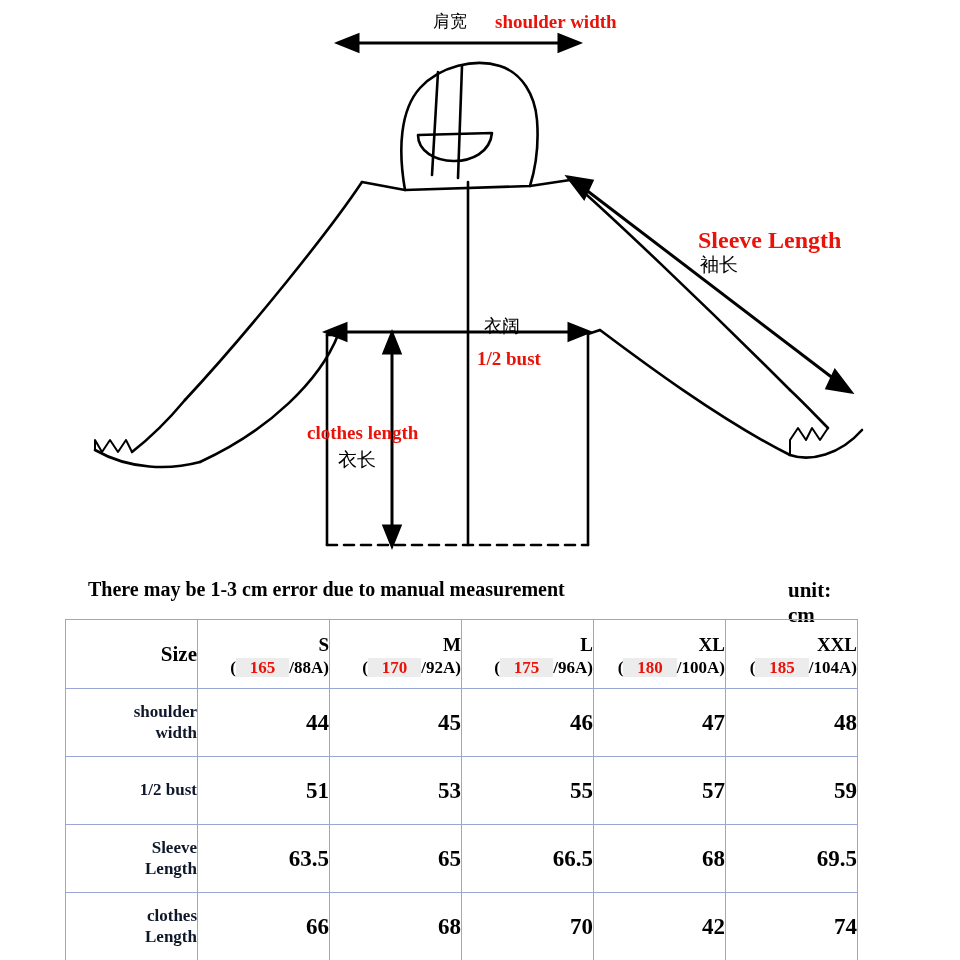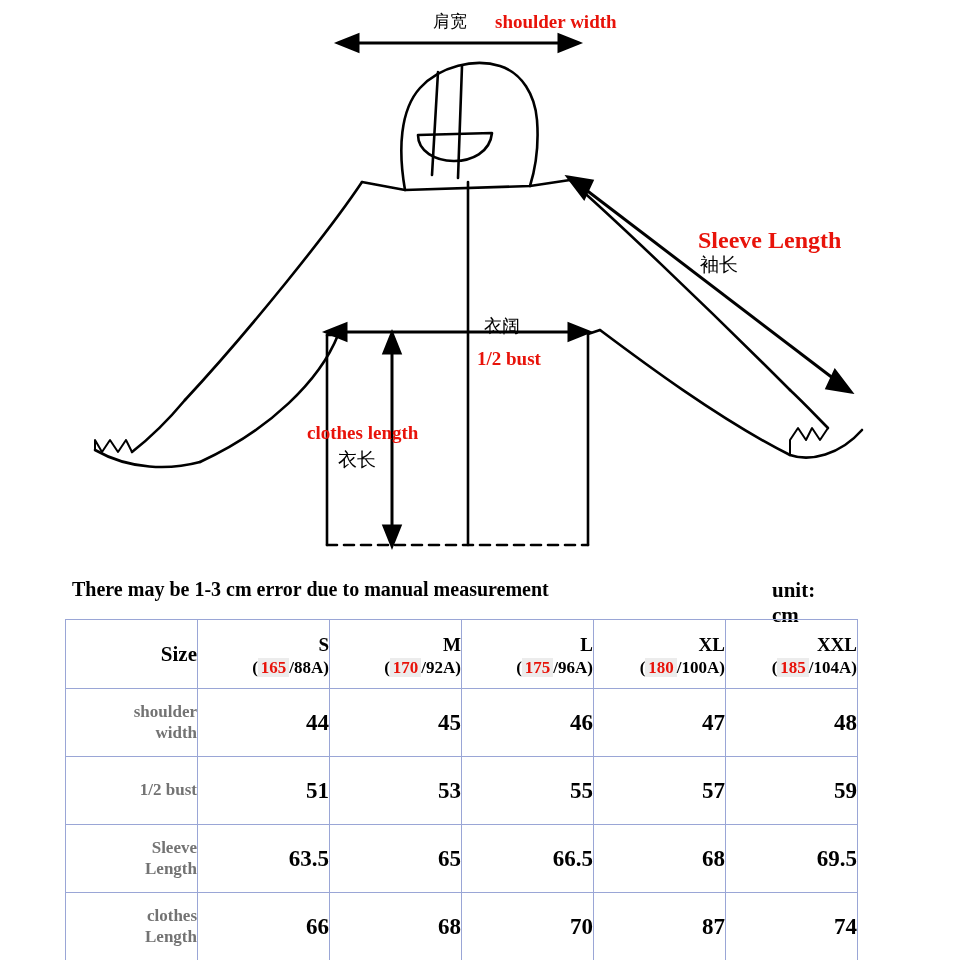"There may be 1-3 cm" #note-row { left: 0 -> 16px }
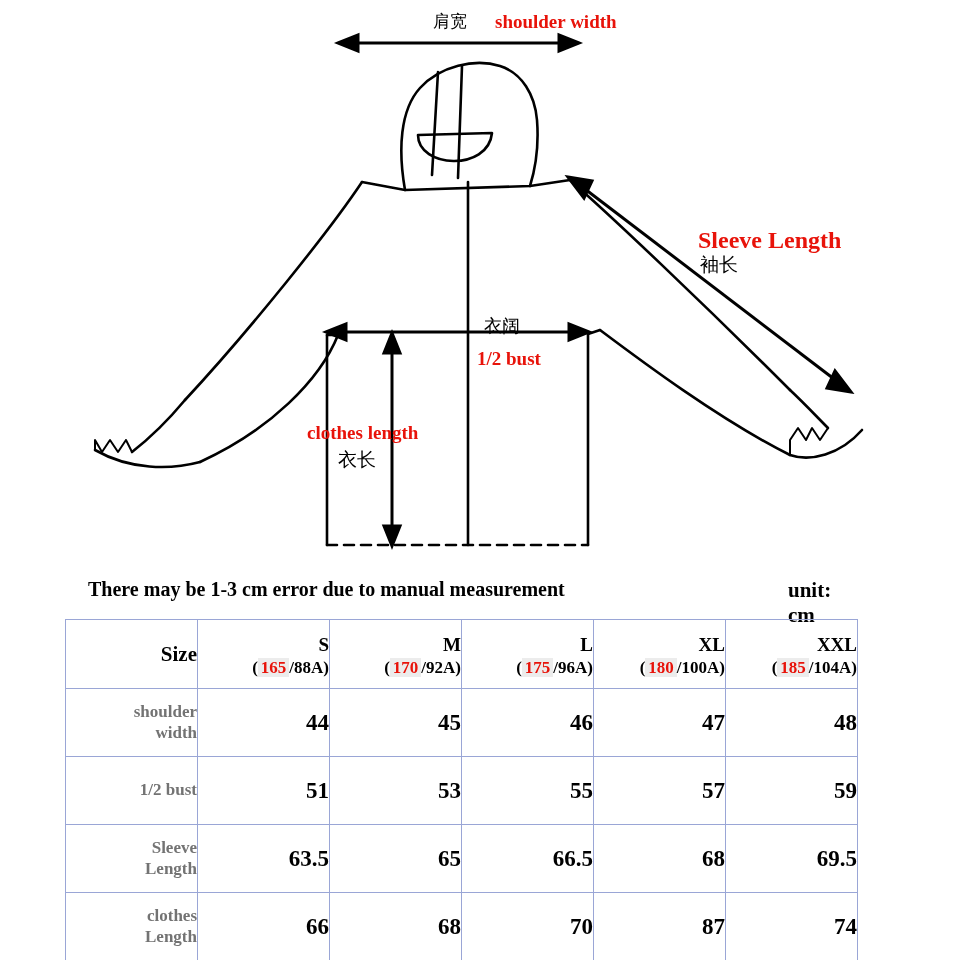"165" .hdr-spec .hl { padding: 0 3px -> 0 14px }
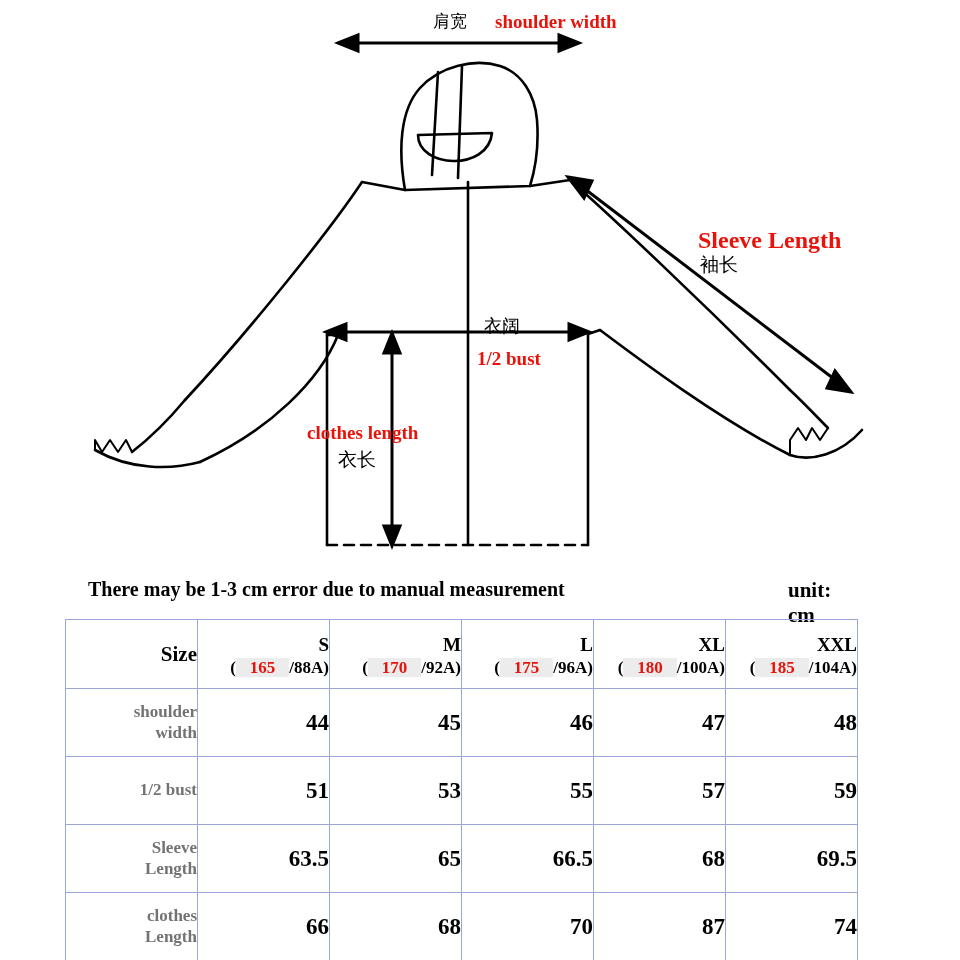"shoulder" .row-label { color: #737373 -> #0f172a }
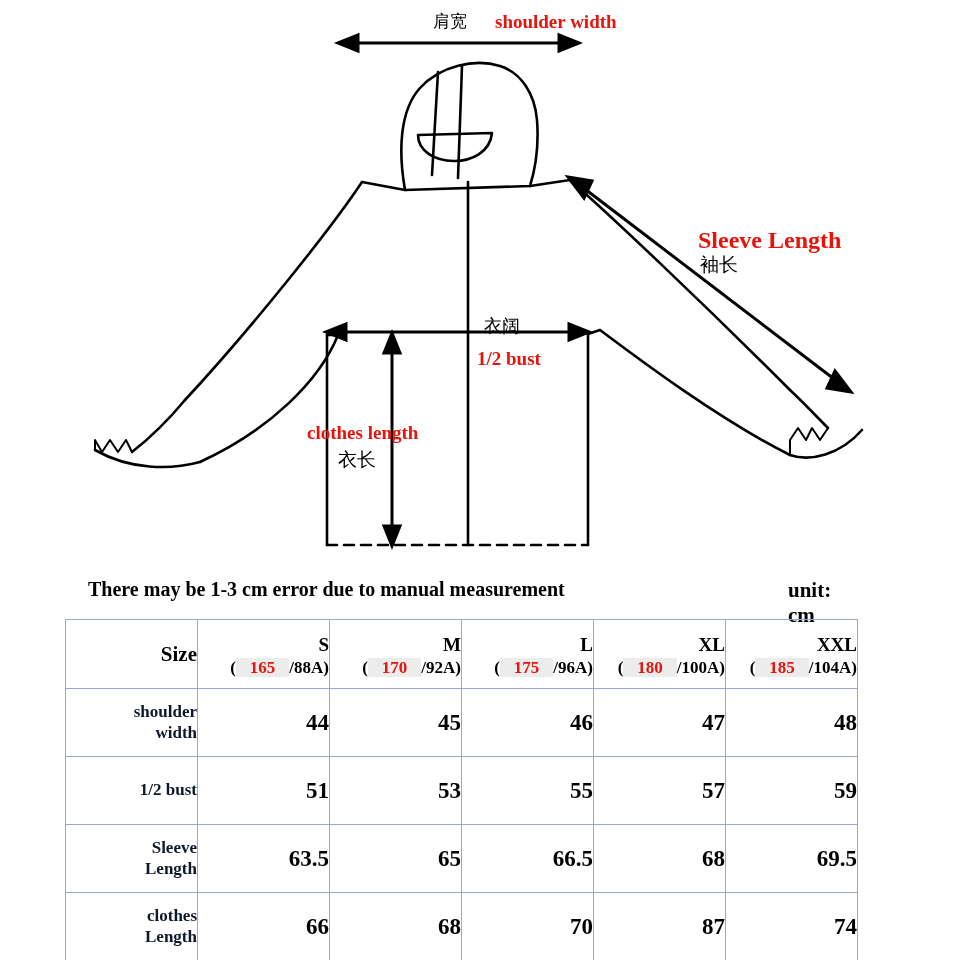"87" td.val-cell { text: 87 -> 42 }
